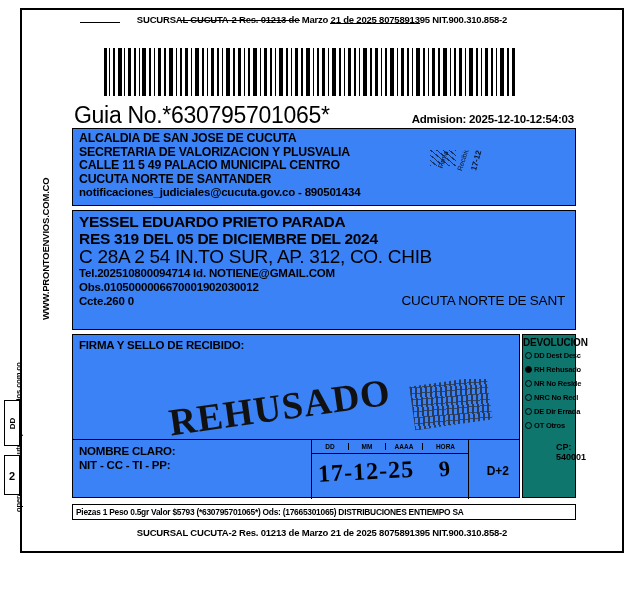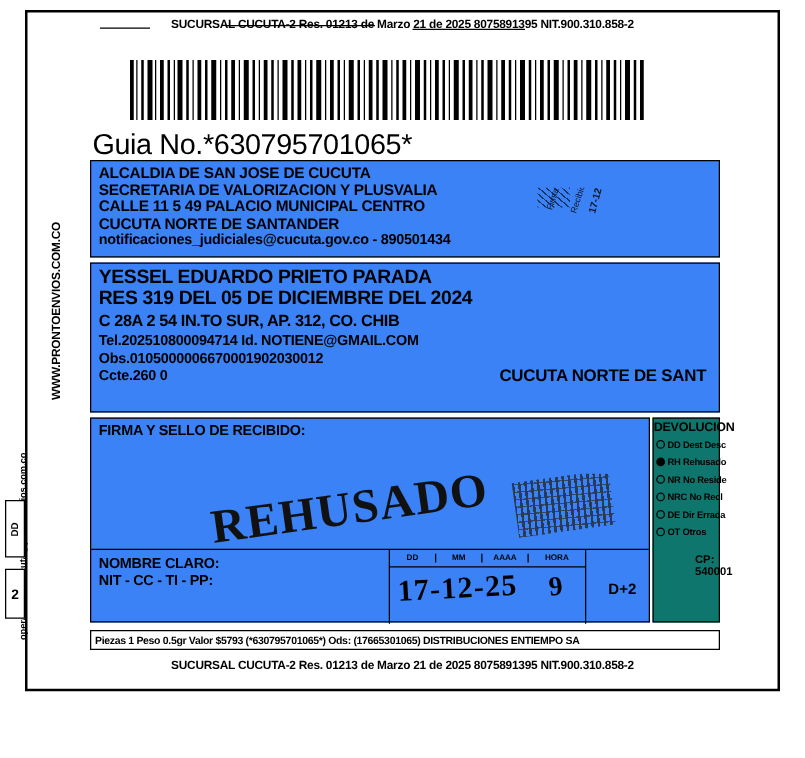"Admision: 2025-12-10-12:54:03" div { html: none -> <div>Admision: 2025-12-10-12:54:03</div> }
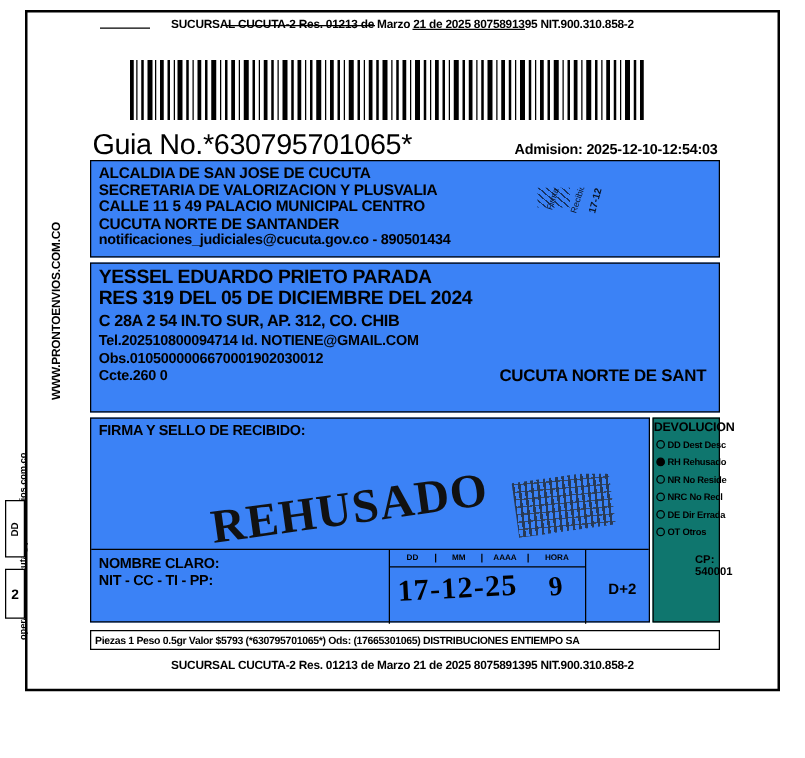"C 28A 2 54 IN.TO" .r2 { font-size: 13px -> 19px; font-weight: bold -> normal }
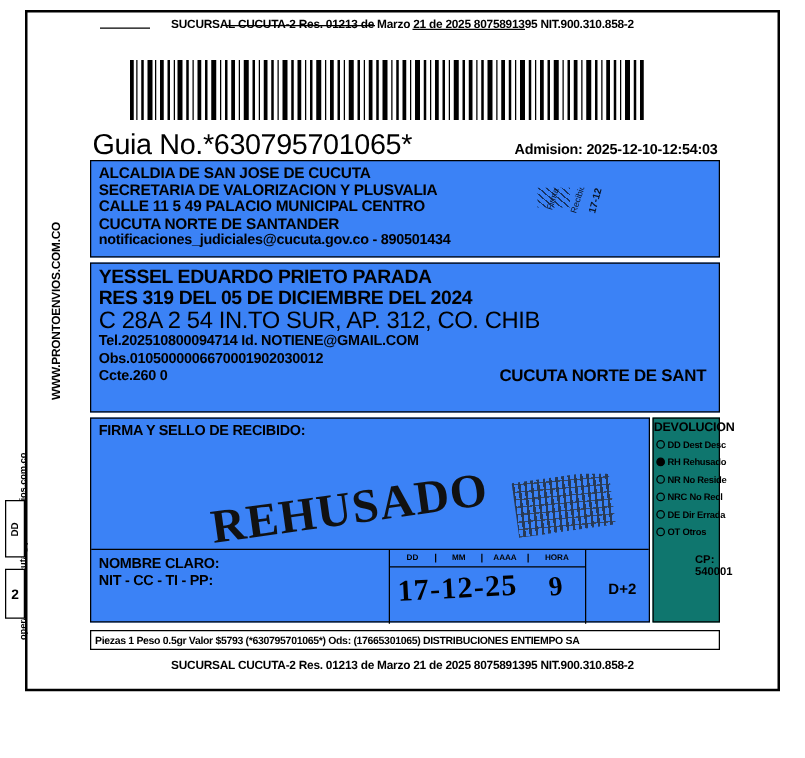"CUCUTA NORTE DE SANT" #ccte-row .city { font-weight: bold -> normal }
